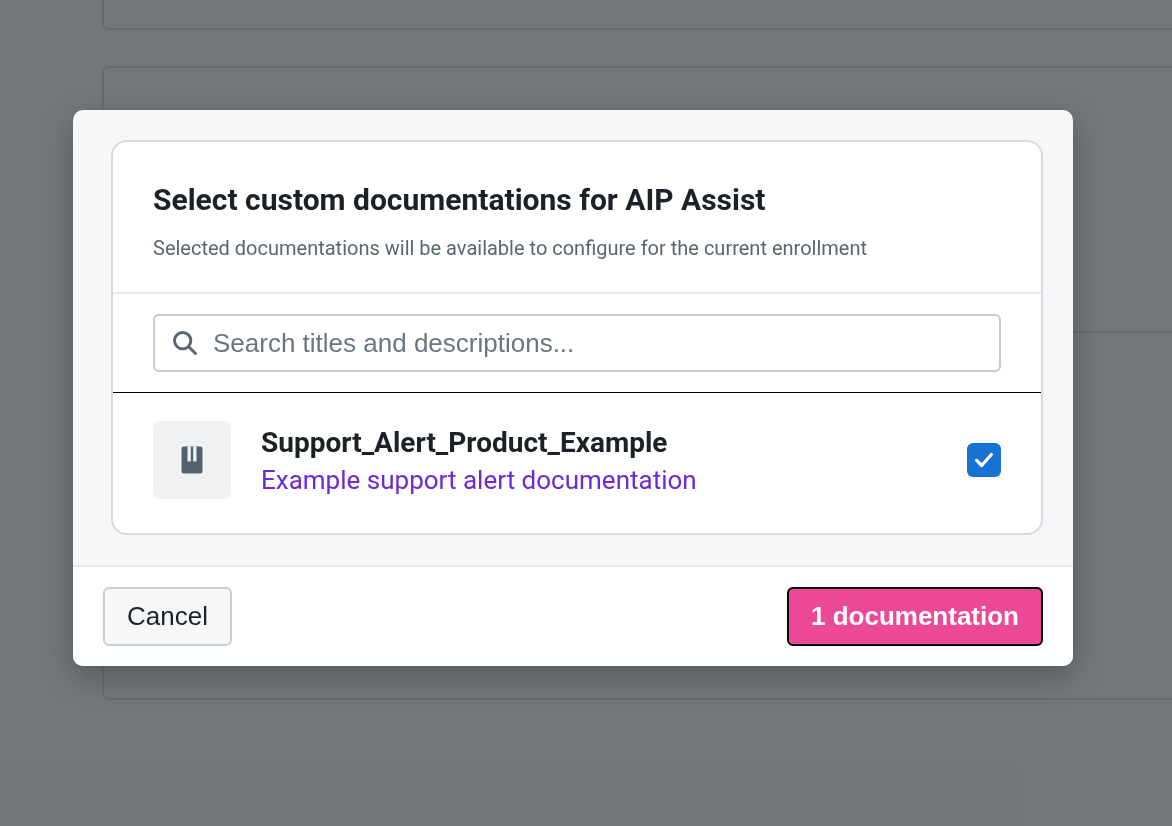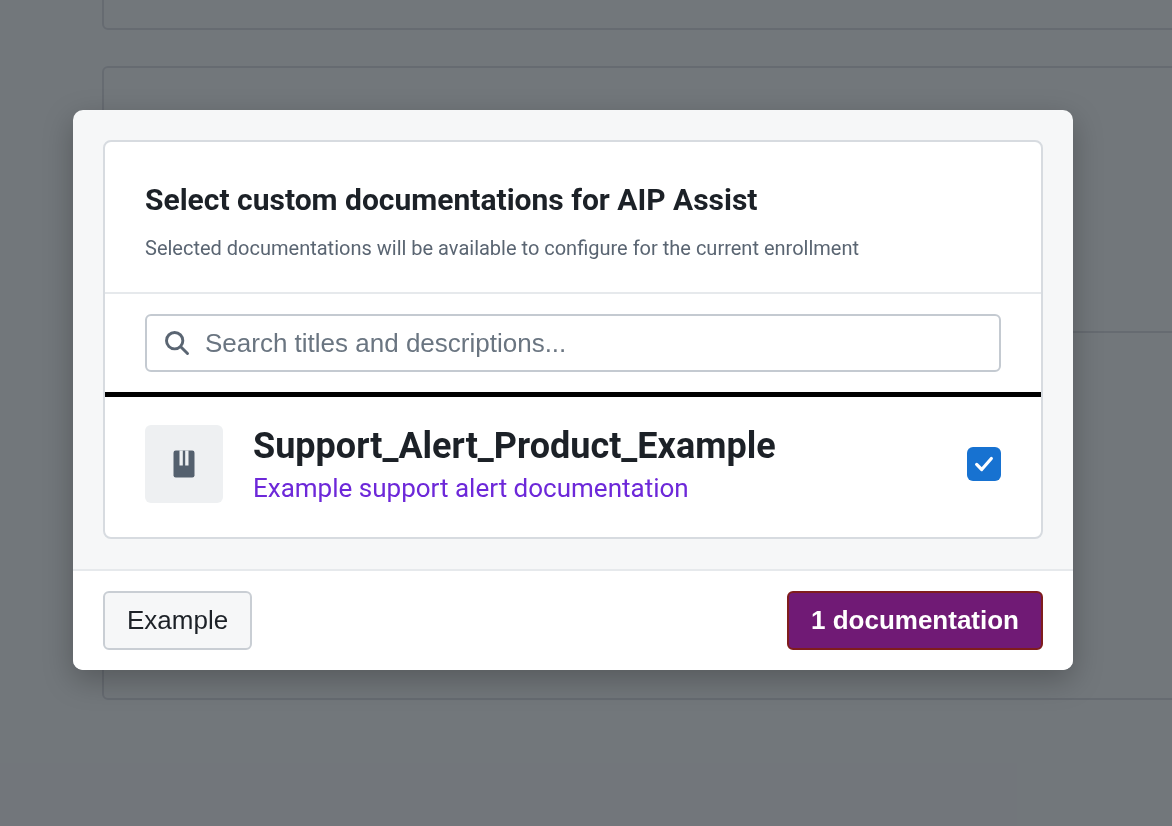"Select custom documentations for AIP" .dialog-inner { border-radius: 8px -> 16px; margin: 30px 30px 0 30px -> 30px 30px 0 38px }
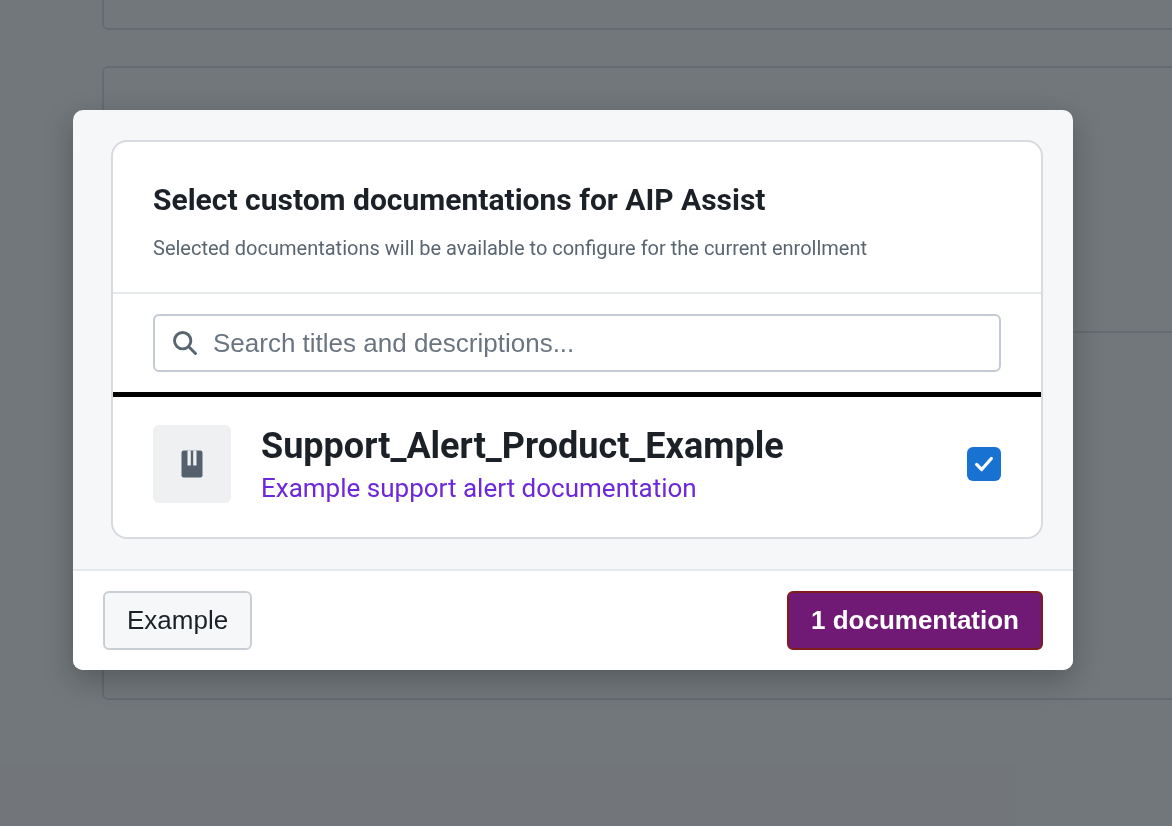"Search titles and descriptions..." .search-section { border-bottom: 5px solid #000000 -> 1px solid #000000 }
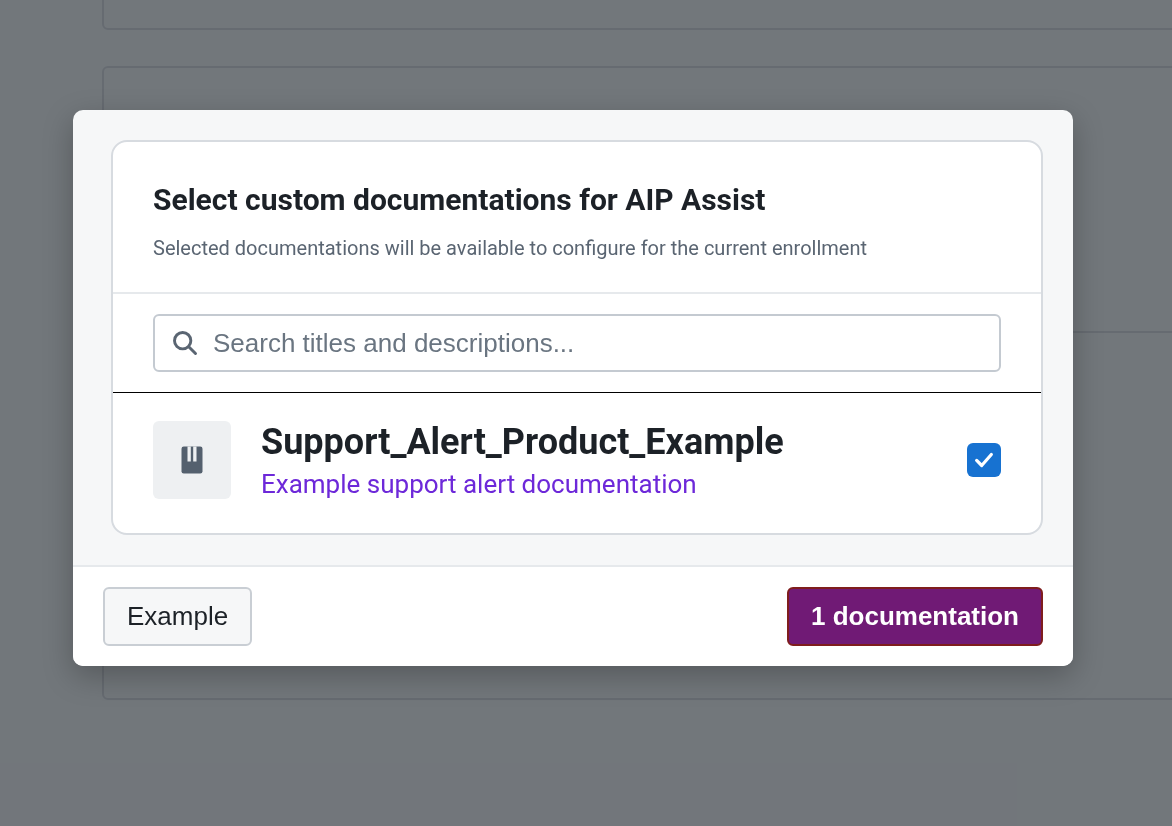"Support_Alert_Product_Example" .item-title { font-size: 36px -> 28px }
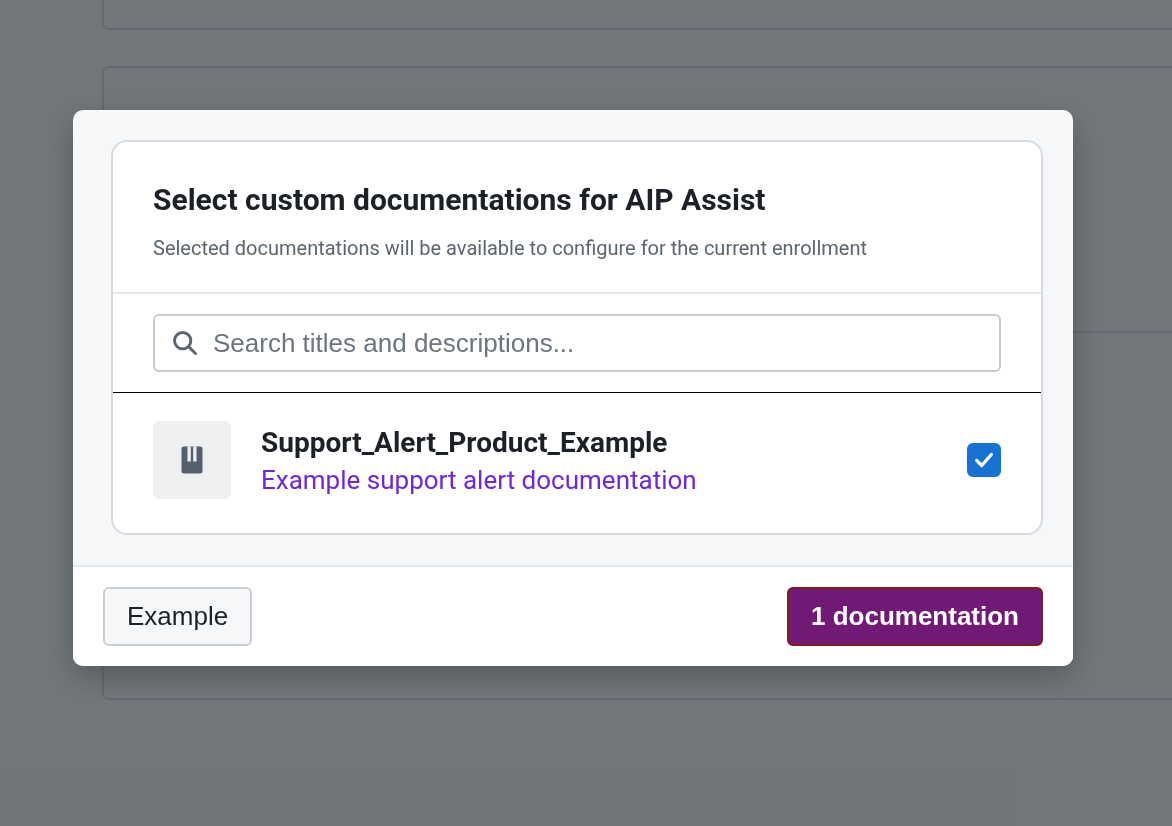"Example" button.btn { text: Example -> Cancel }
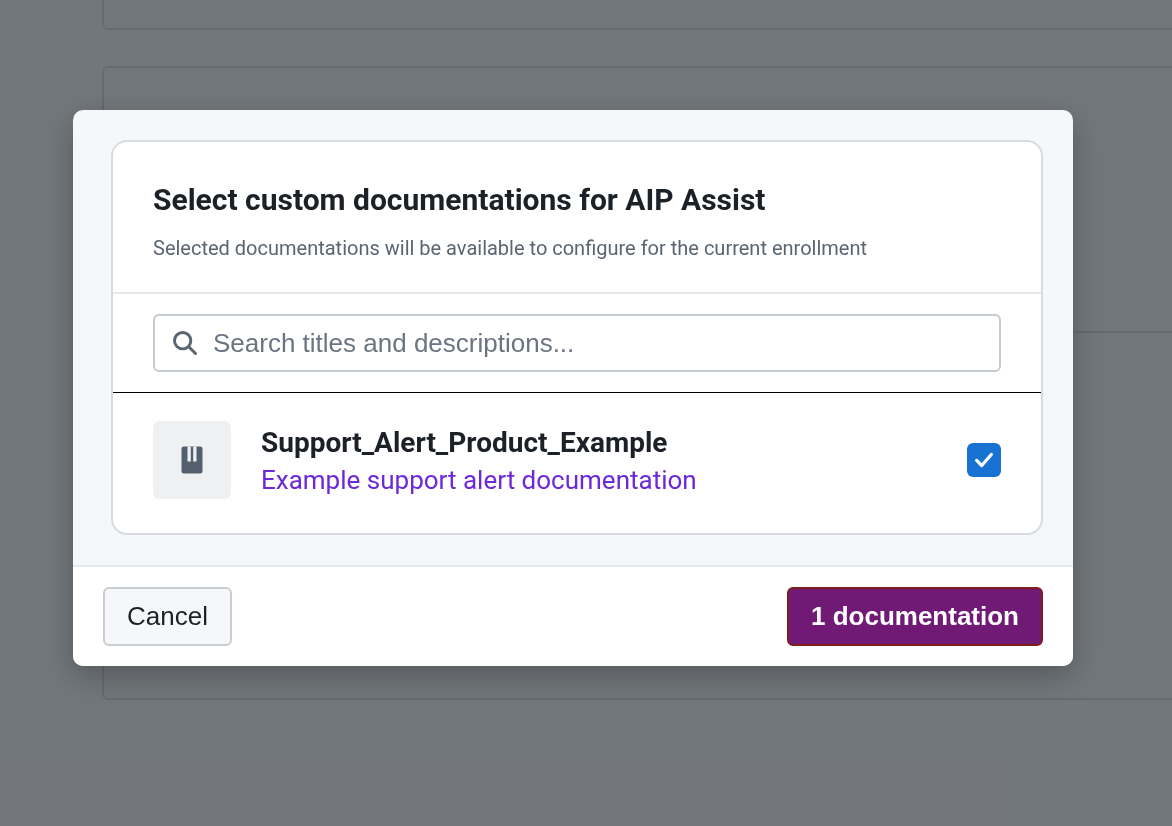"1 documentation" .btn-primary { background: #701a75 -> #ec4899; border: 2px solid #7f1d1d -> 2px solid #000000 }
